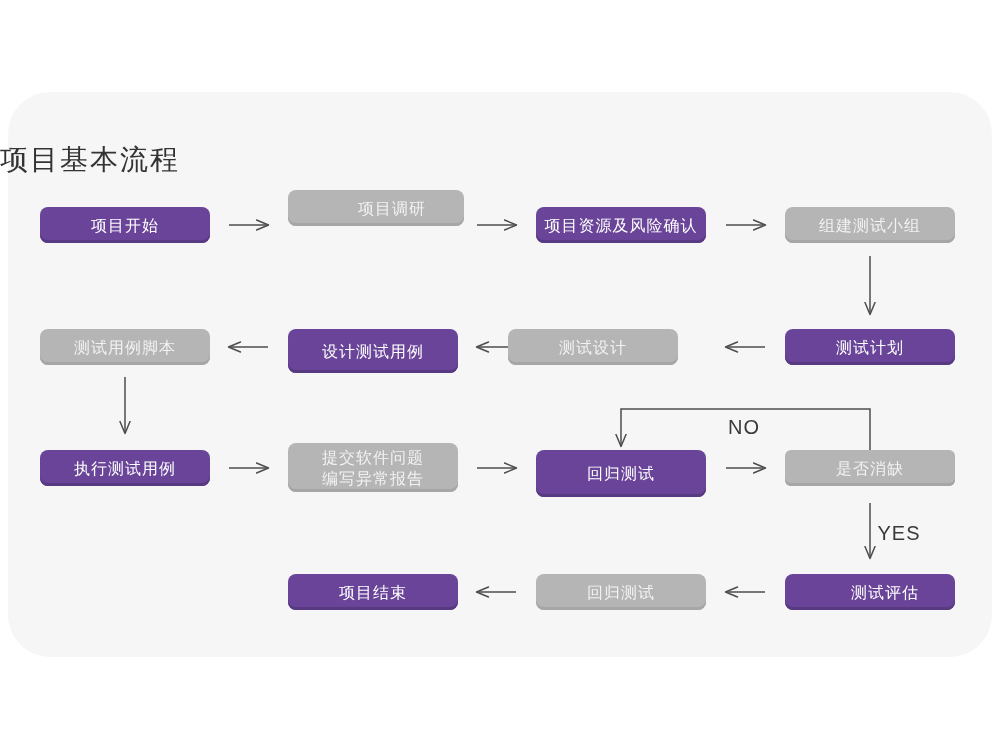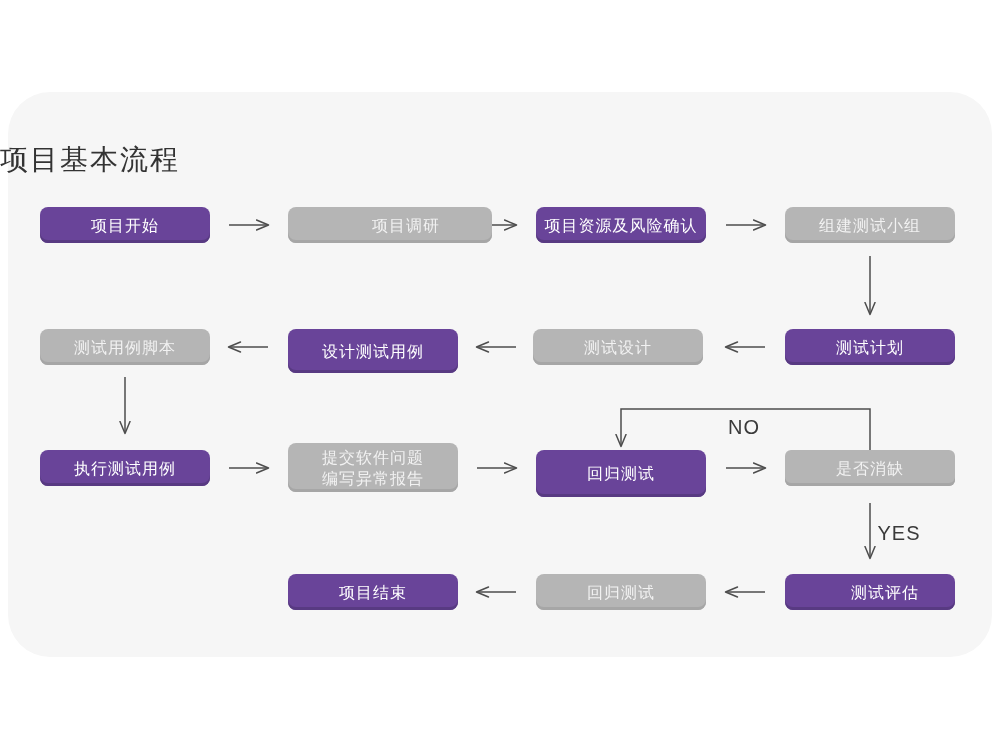"项目调研" div.node { top: 207px -> 190px; width: 204px -> 176px }
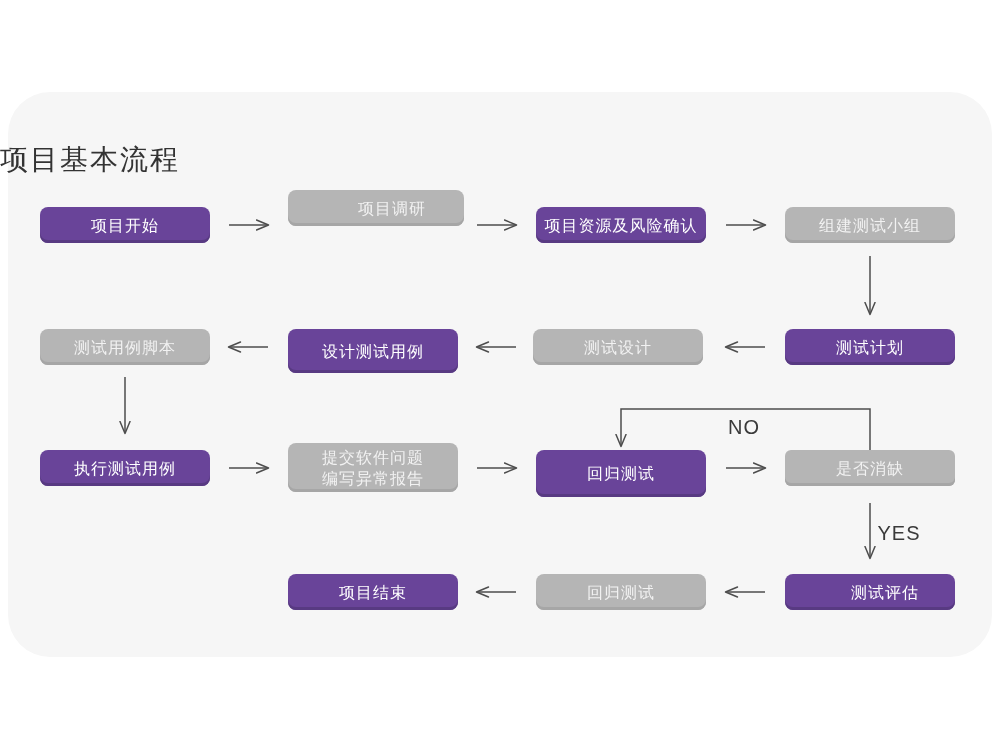"测试设计" div.node { left: 533px -> 508px }
